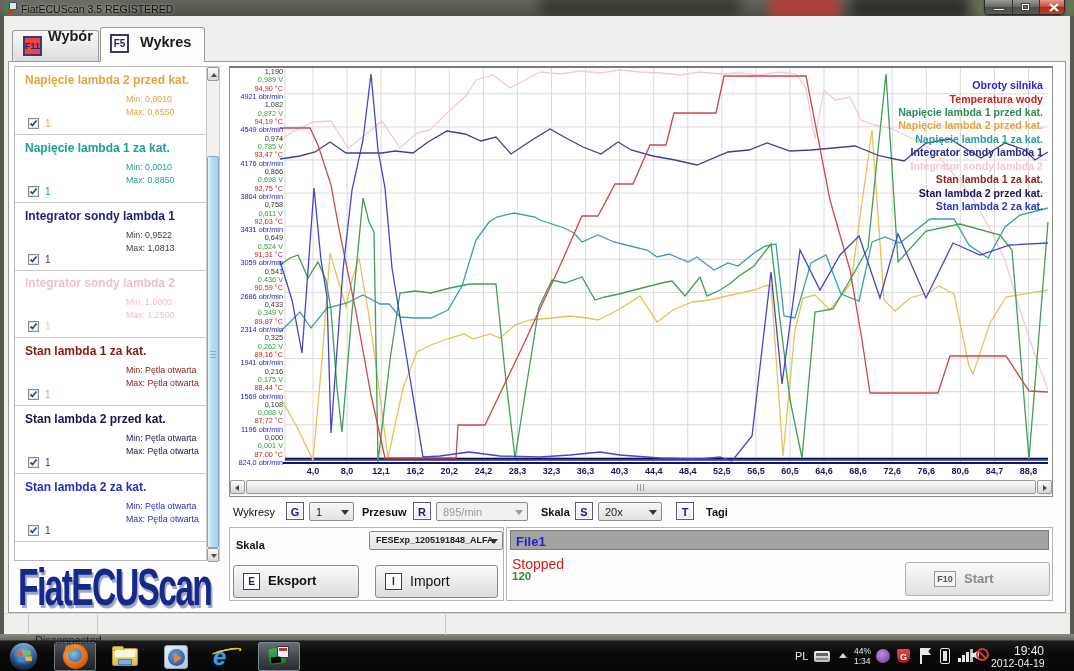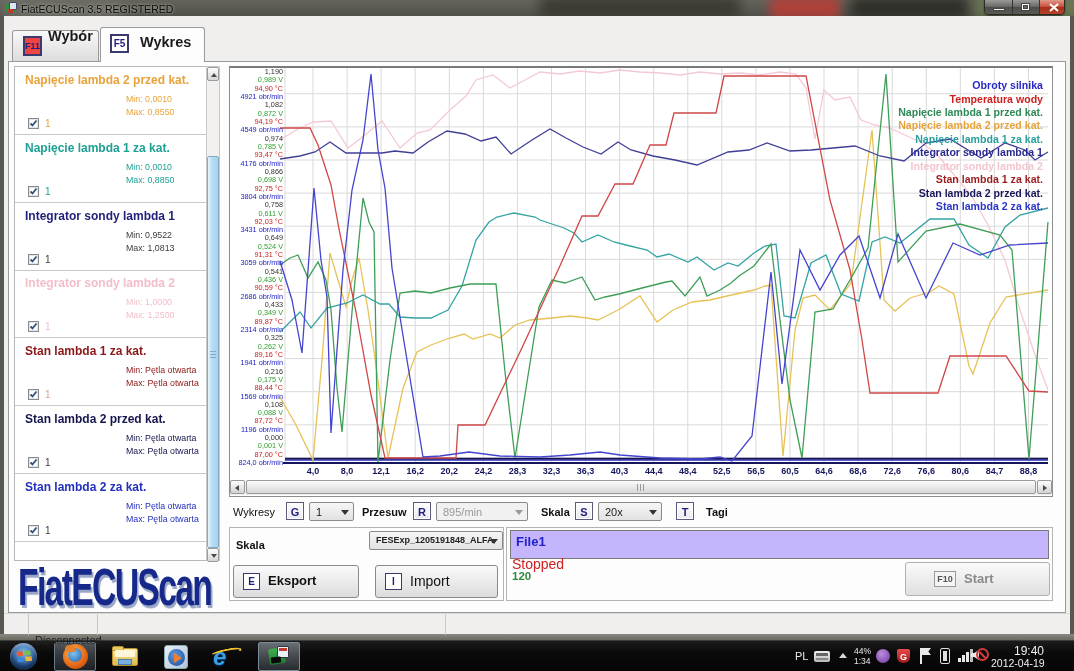"File1" div.abs { background: #c4b5fd -> #a3a3a3; height: 29px -> 20px }
